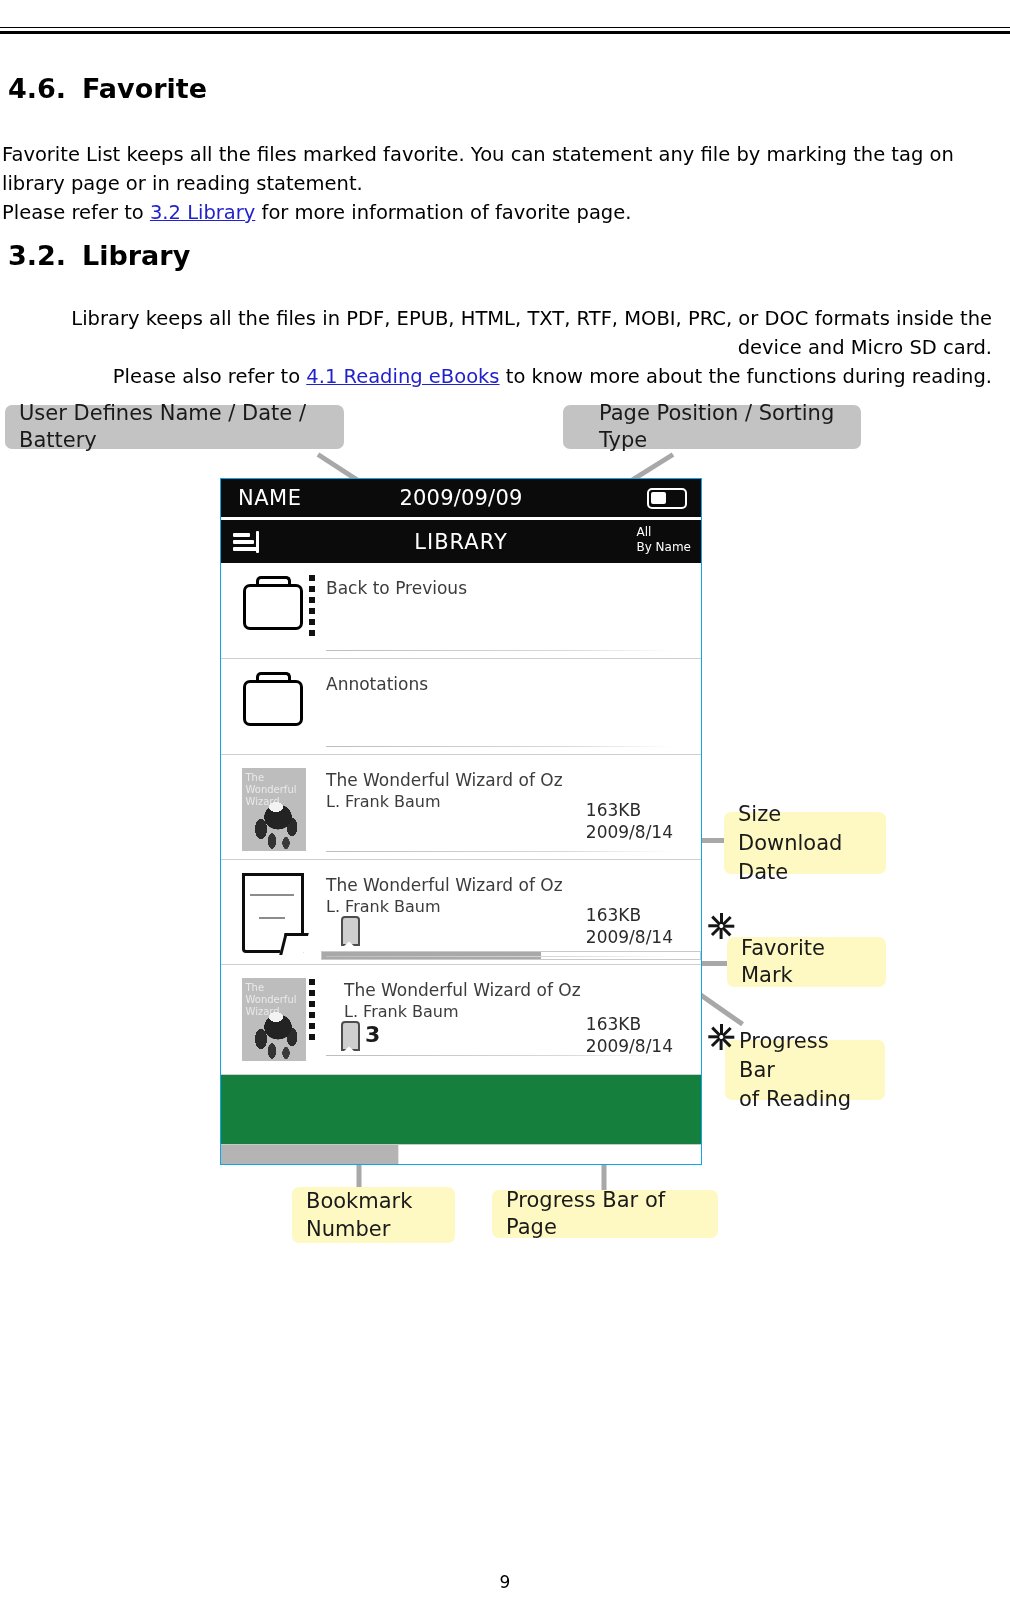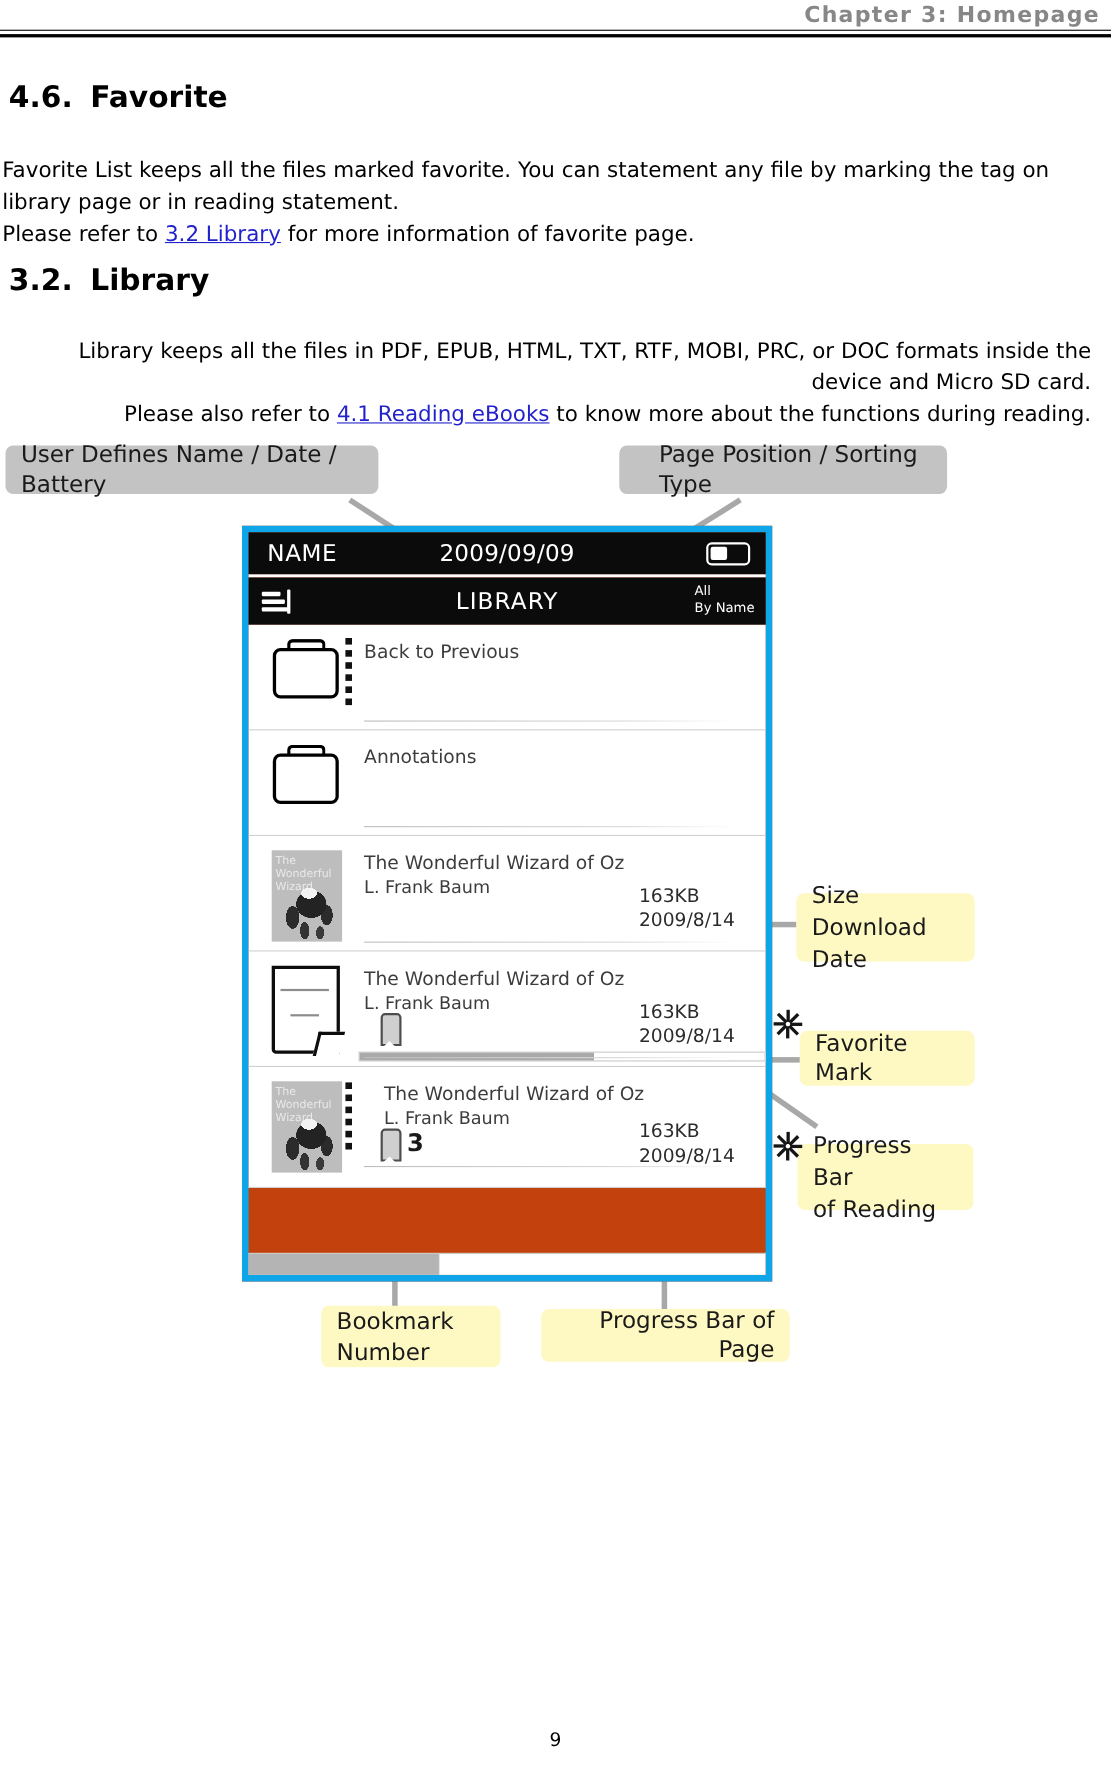"Chapter 3: Homepage" div.doc-header { html: <div> <span>Chapter 3: Homepage</span> </div> -> none }
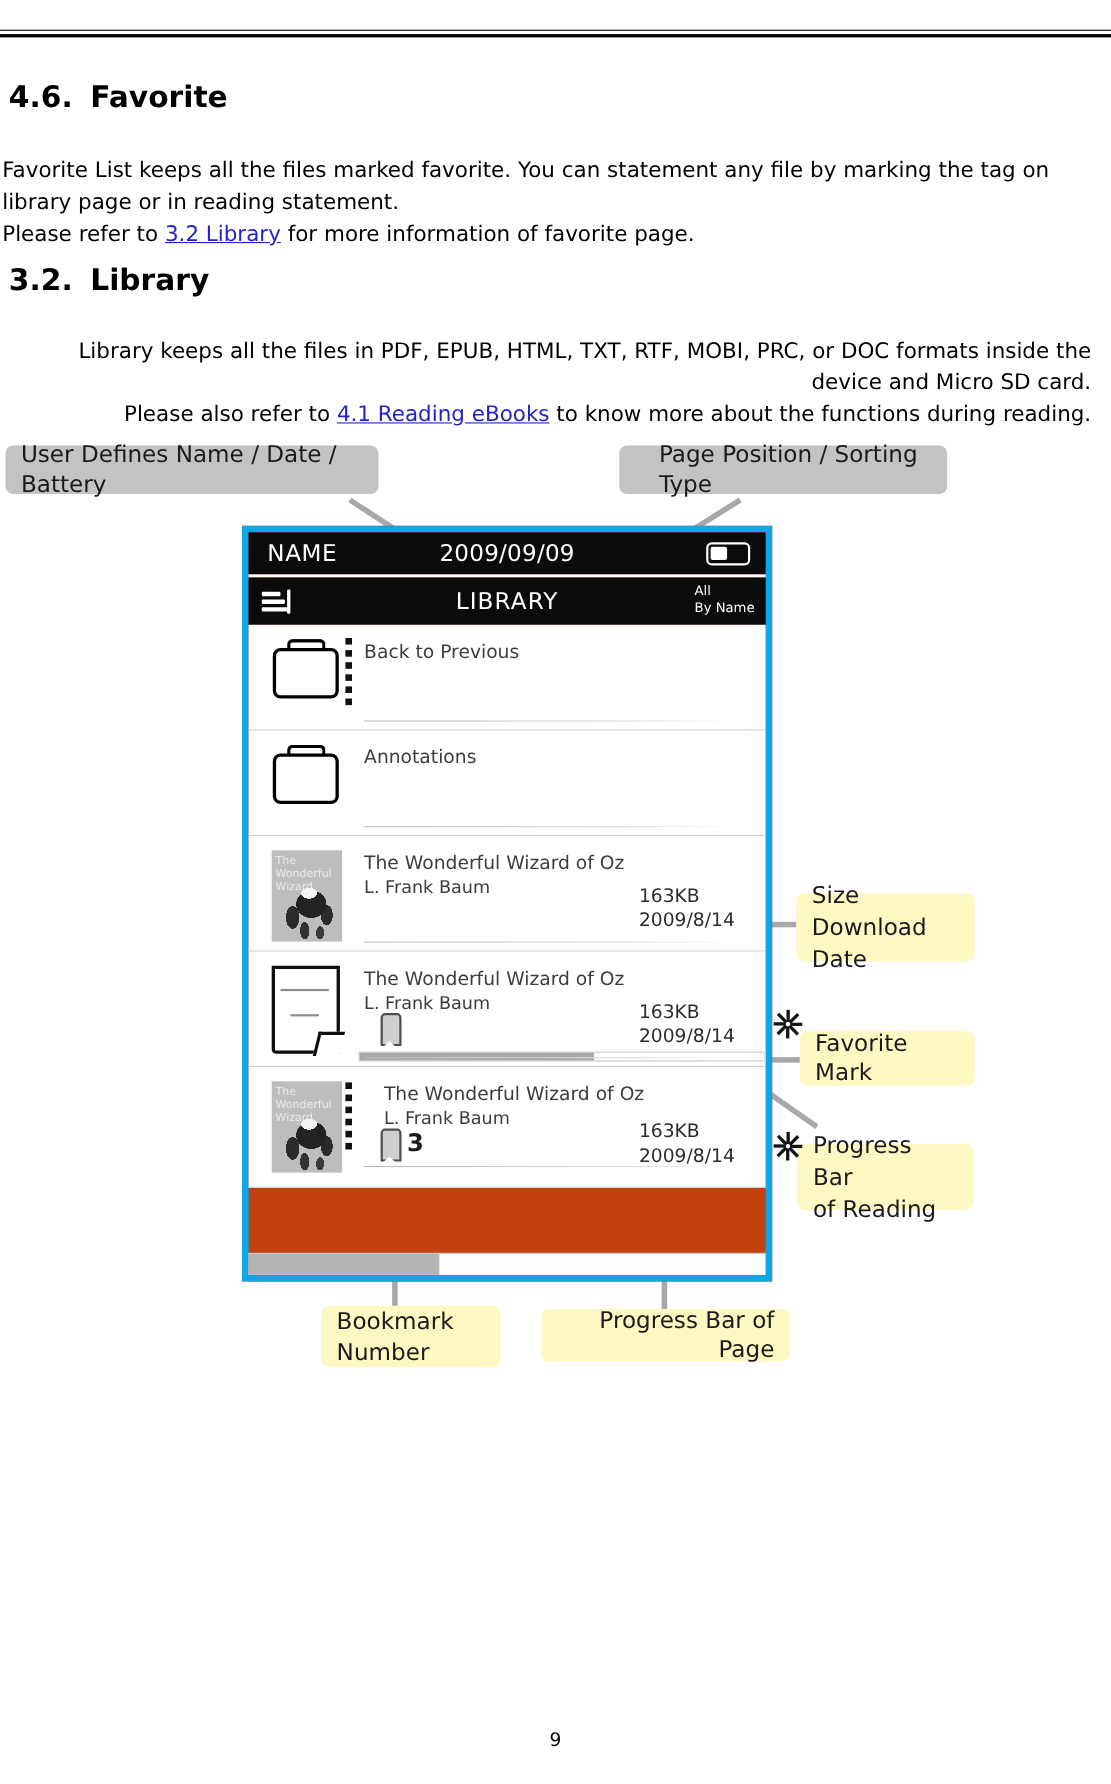"NAME" .device { background: #c2410c -> #15803d; border: 6px solid #0ea5e9 -> 1px solid #0ea5e9 }
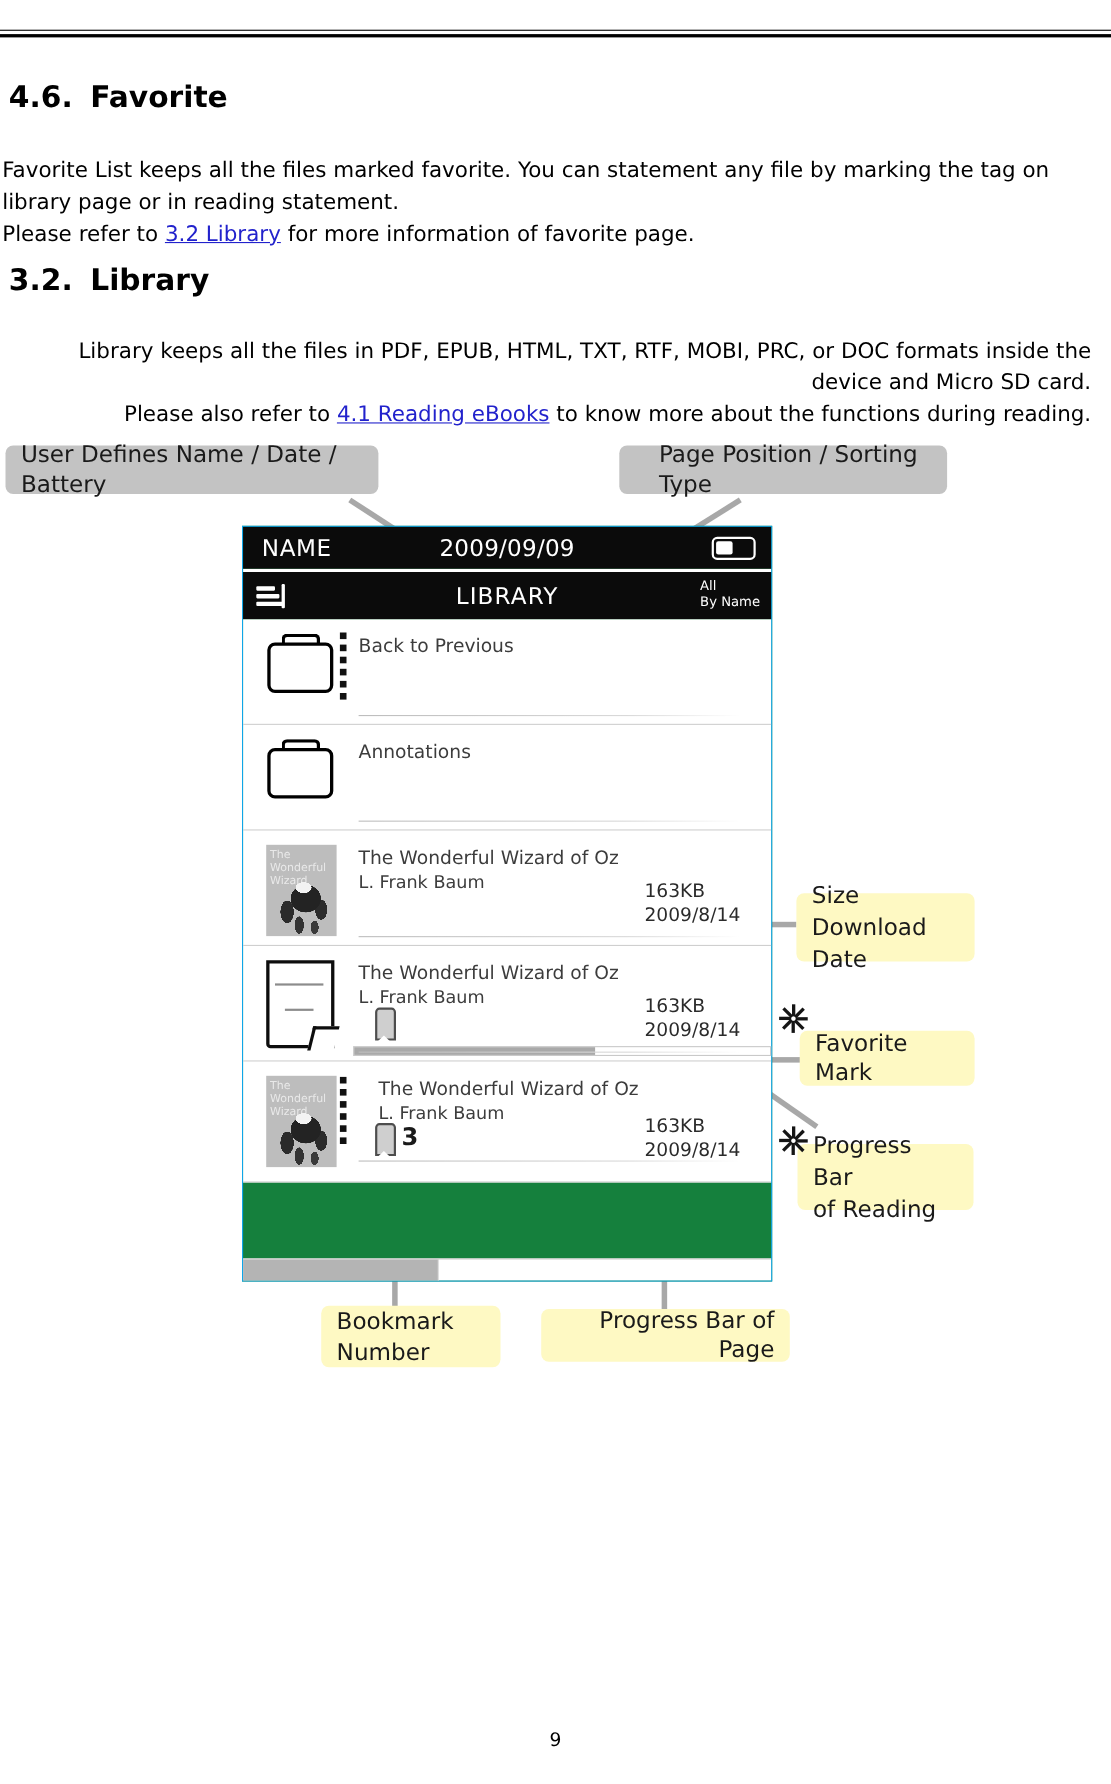"Progress Bar of Page" div.callout { text-align: right -> none }
